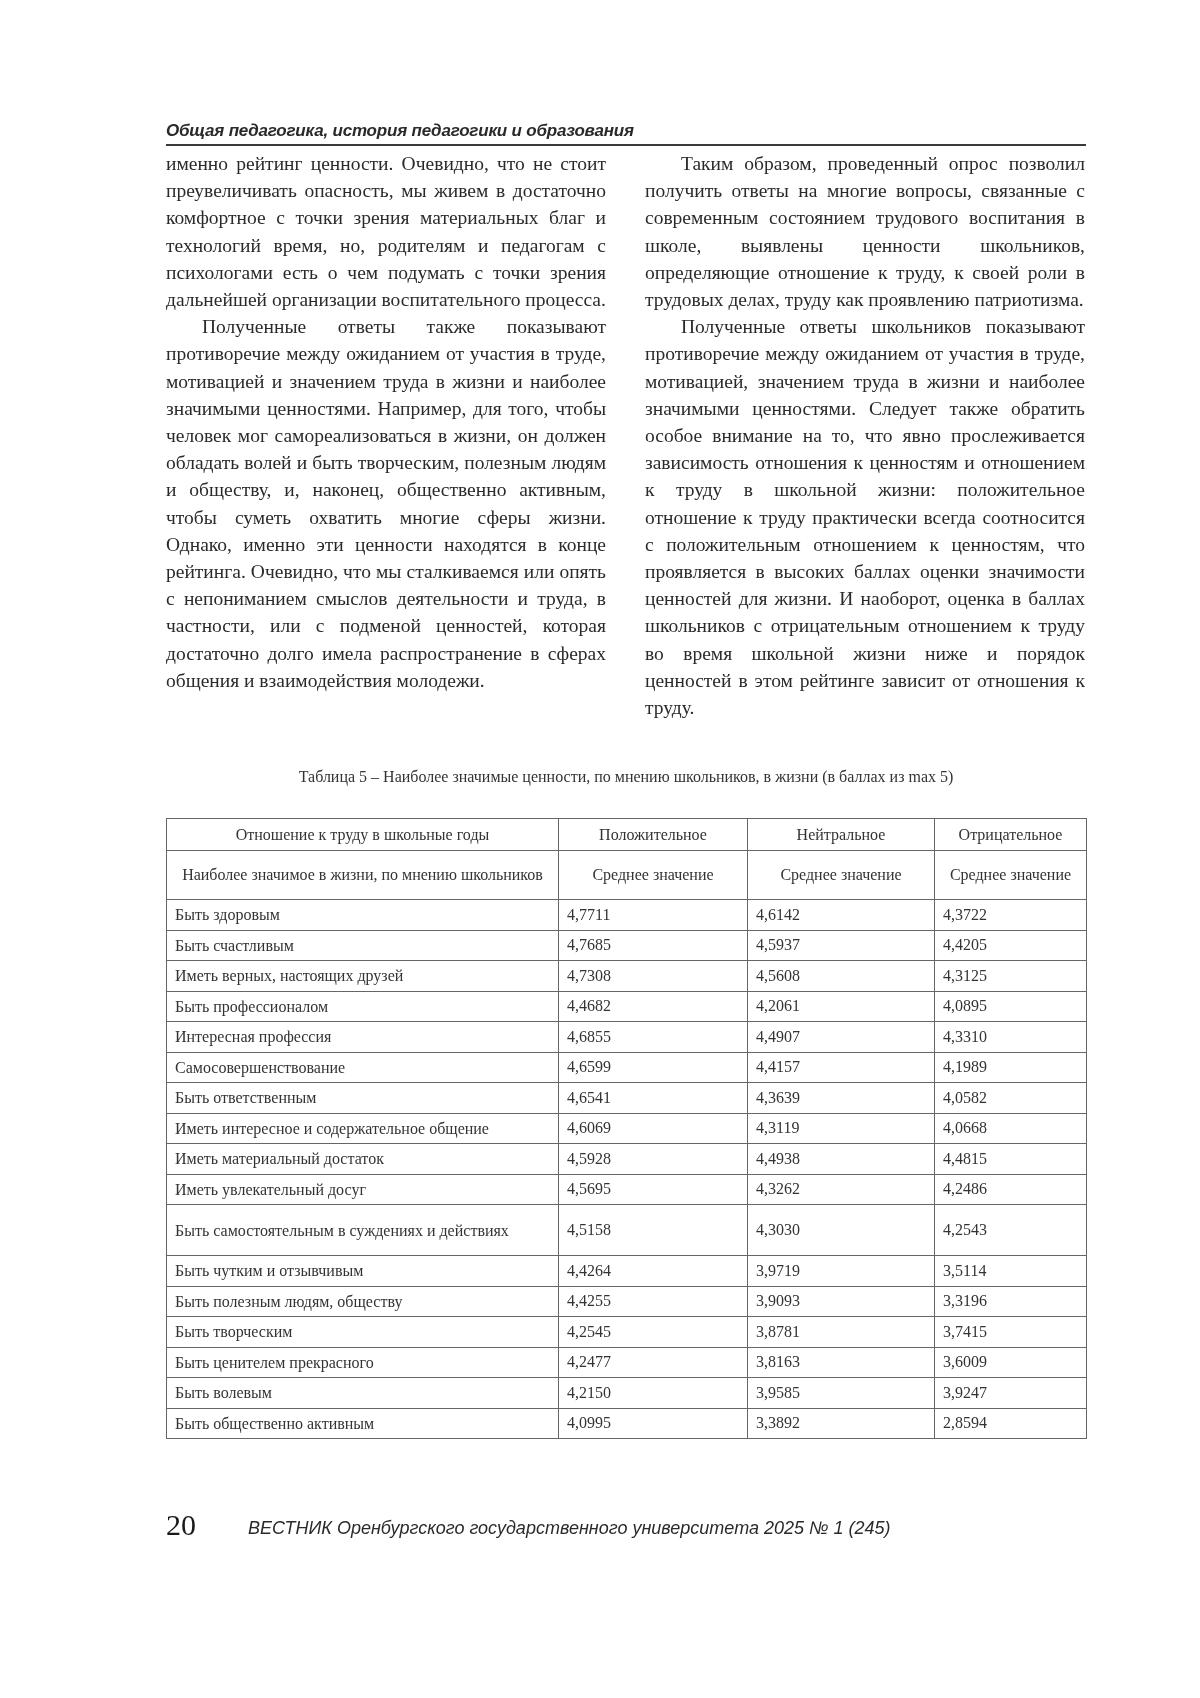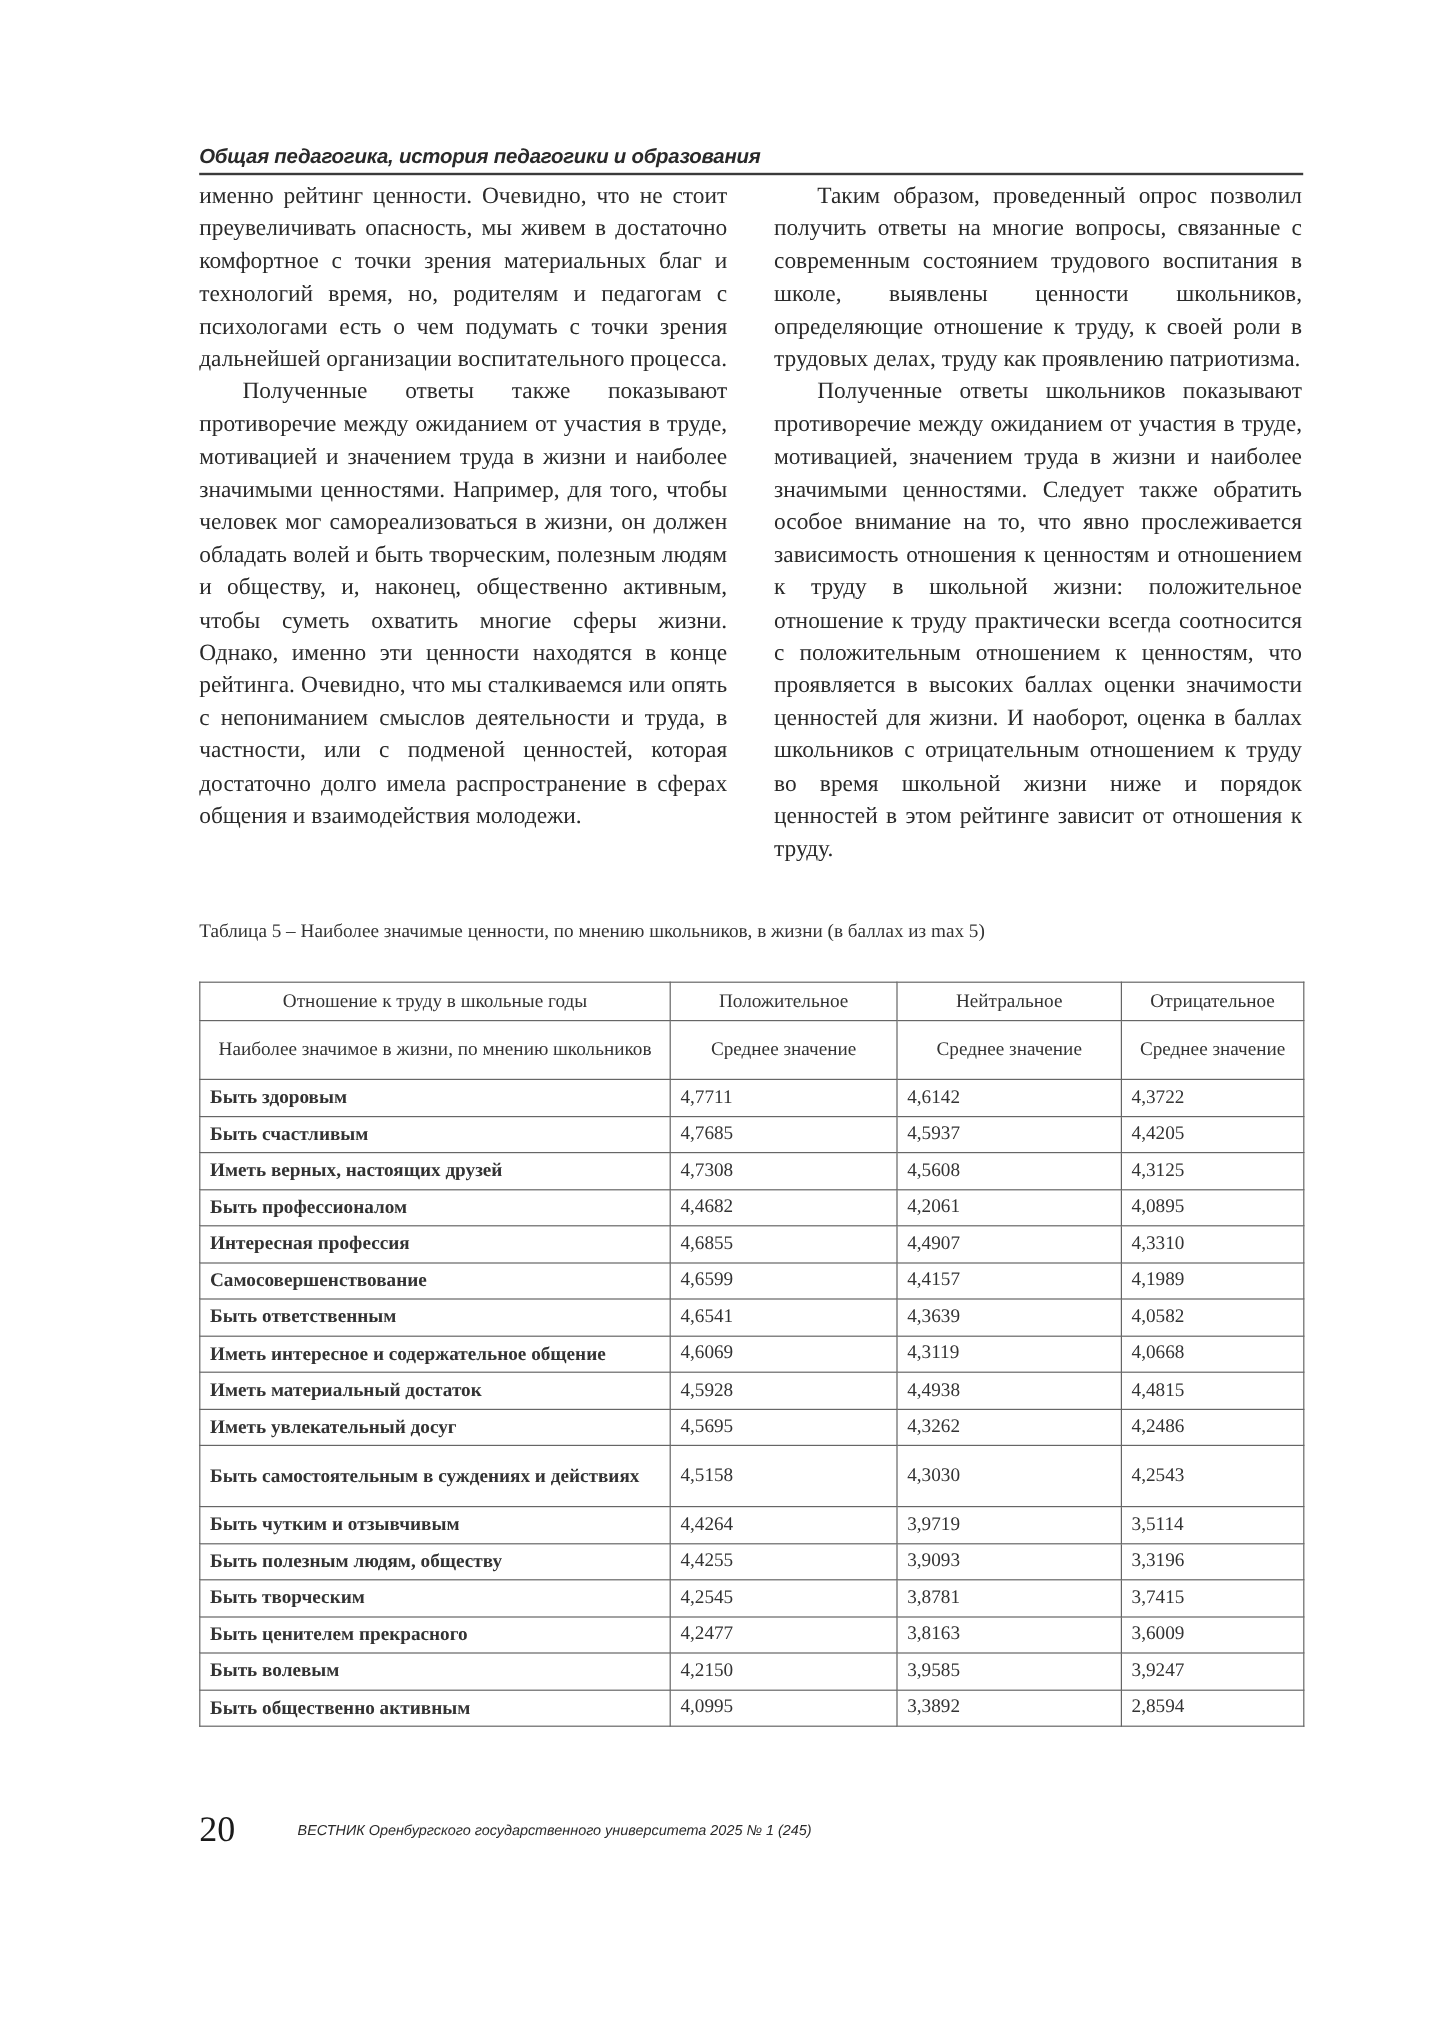"Таблица 5 – Наиболее значимые" .caption { text-align: none -> center }
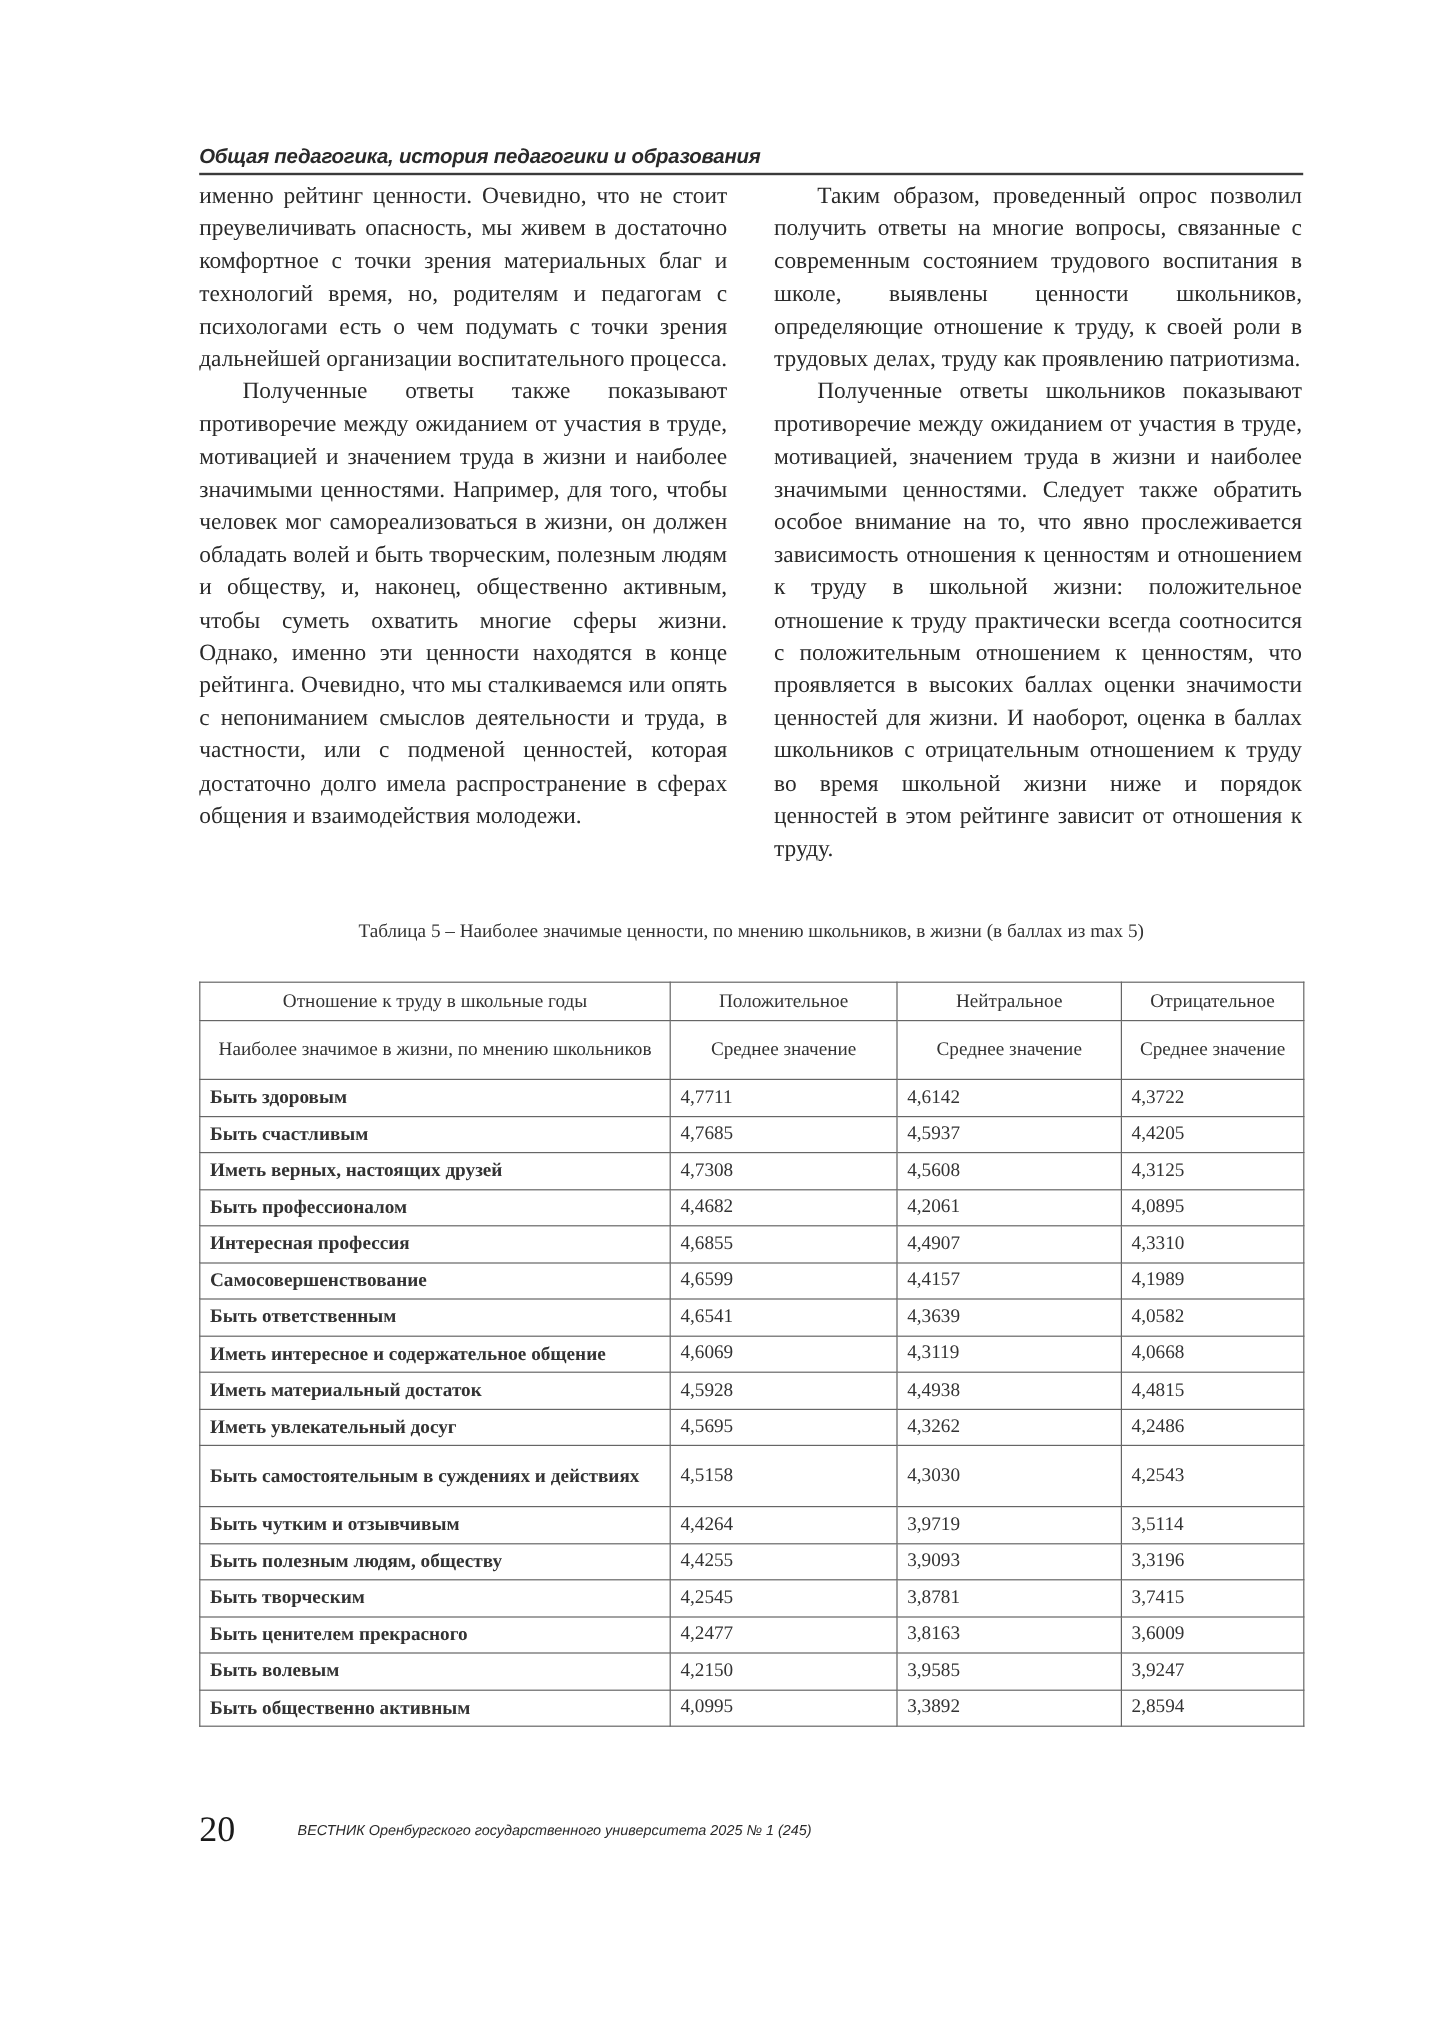"Быть здоровым" table.data td.name { font-weight: bold -> none }
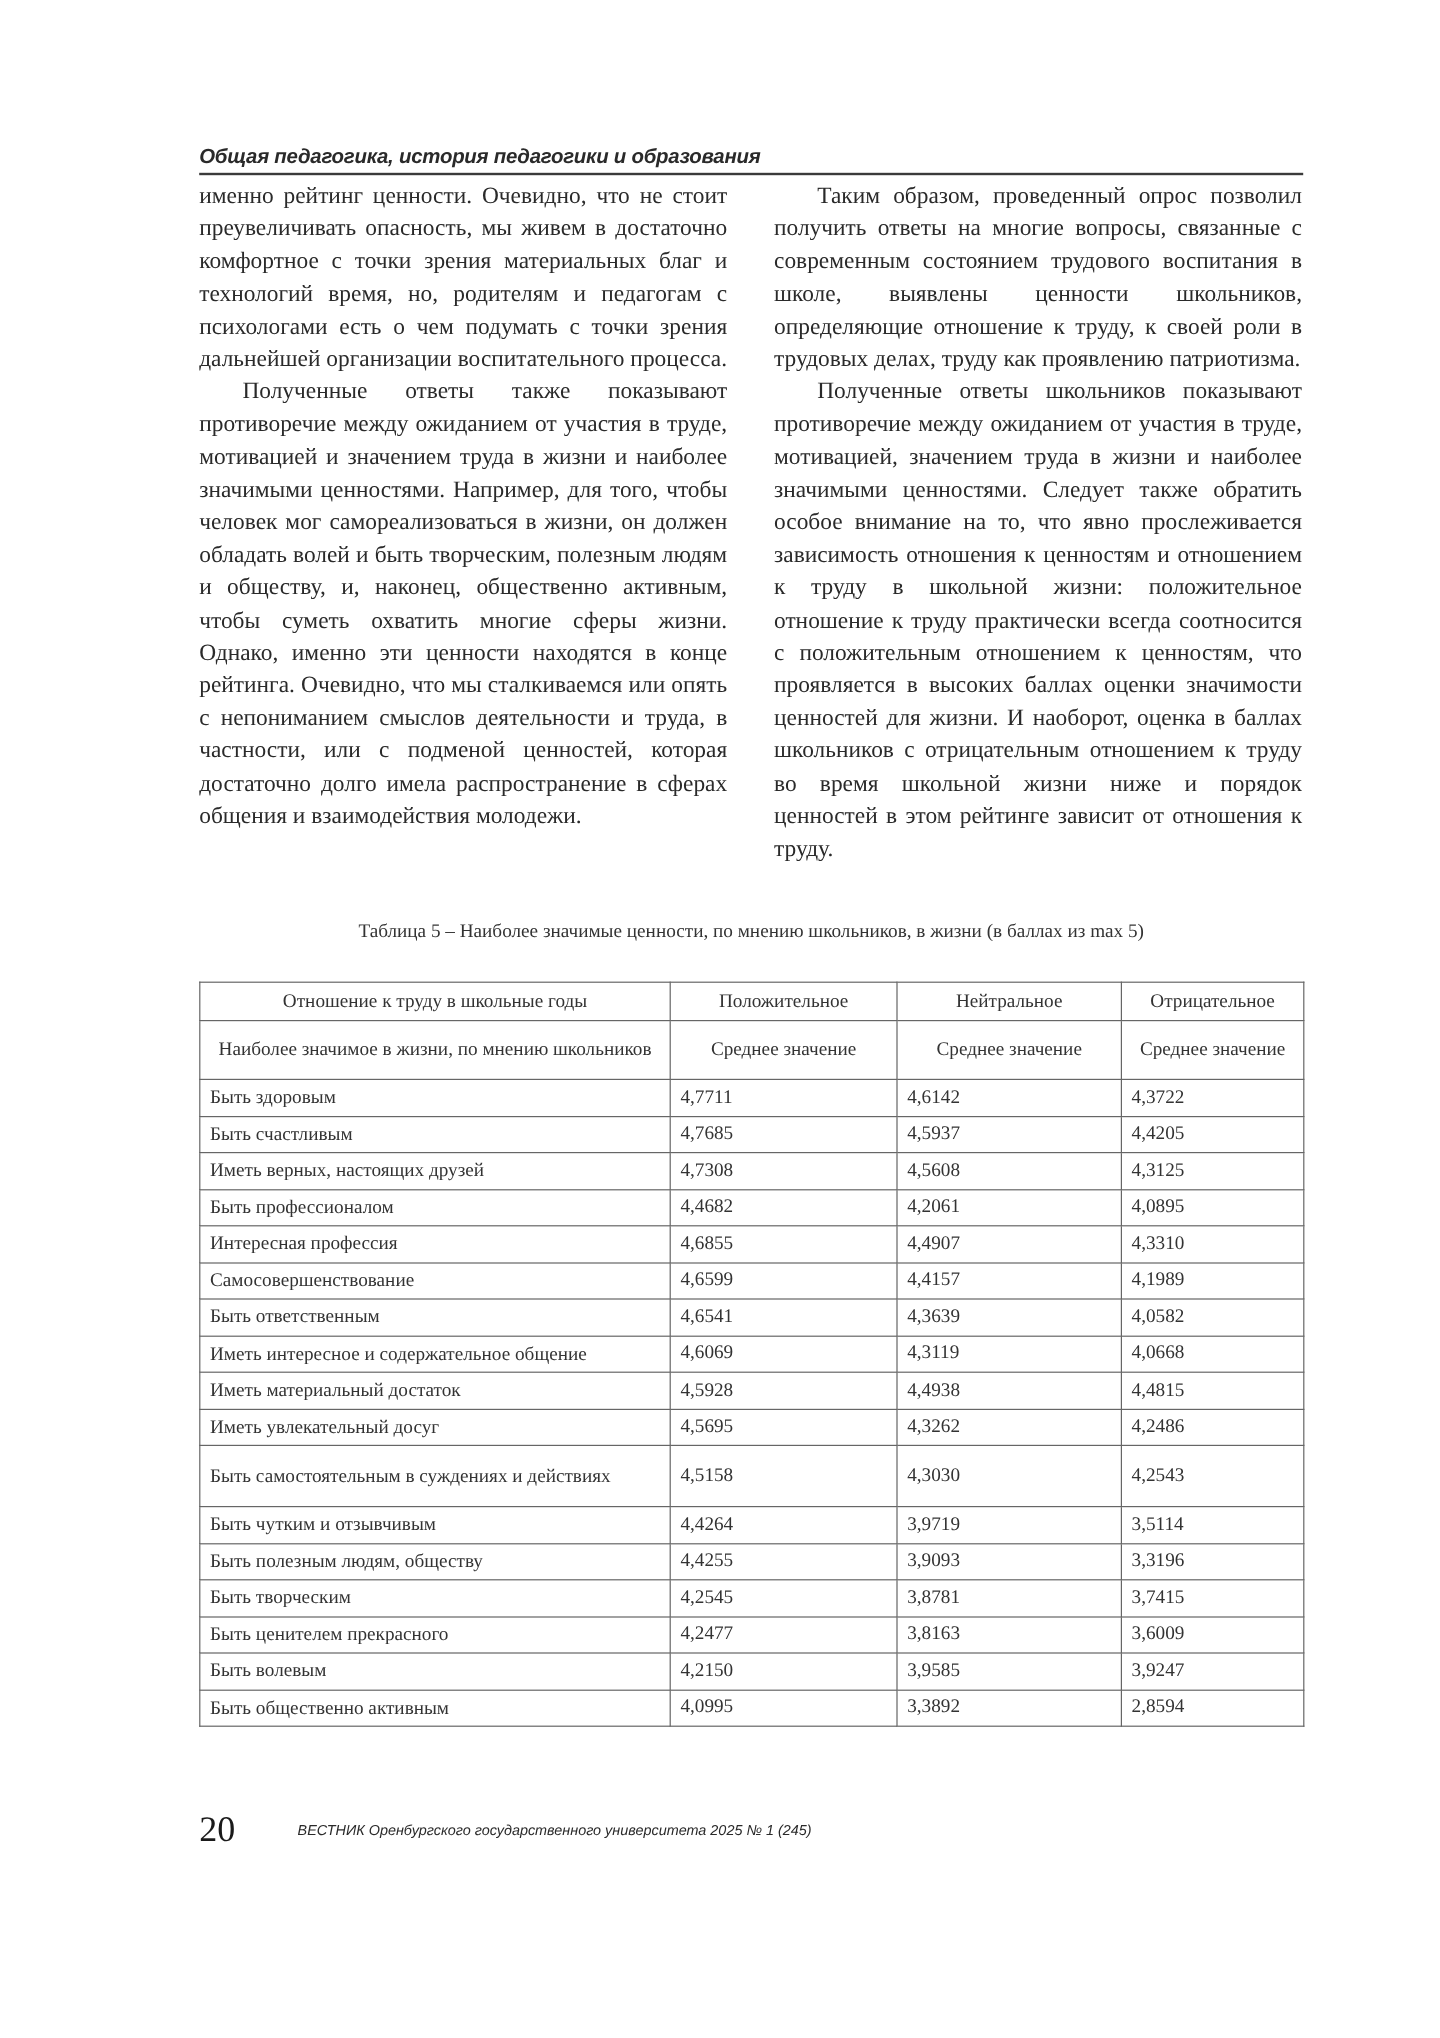"ВЕСТНИК Оренбургского государственного" .journal { font-size: 12px -> 18px }
